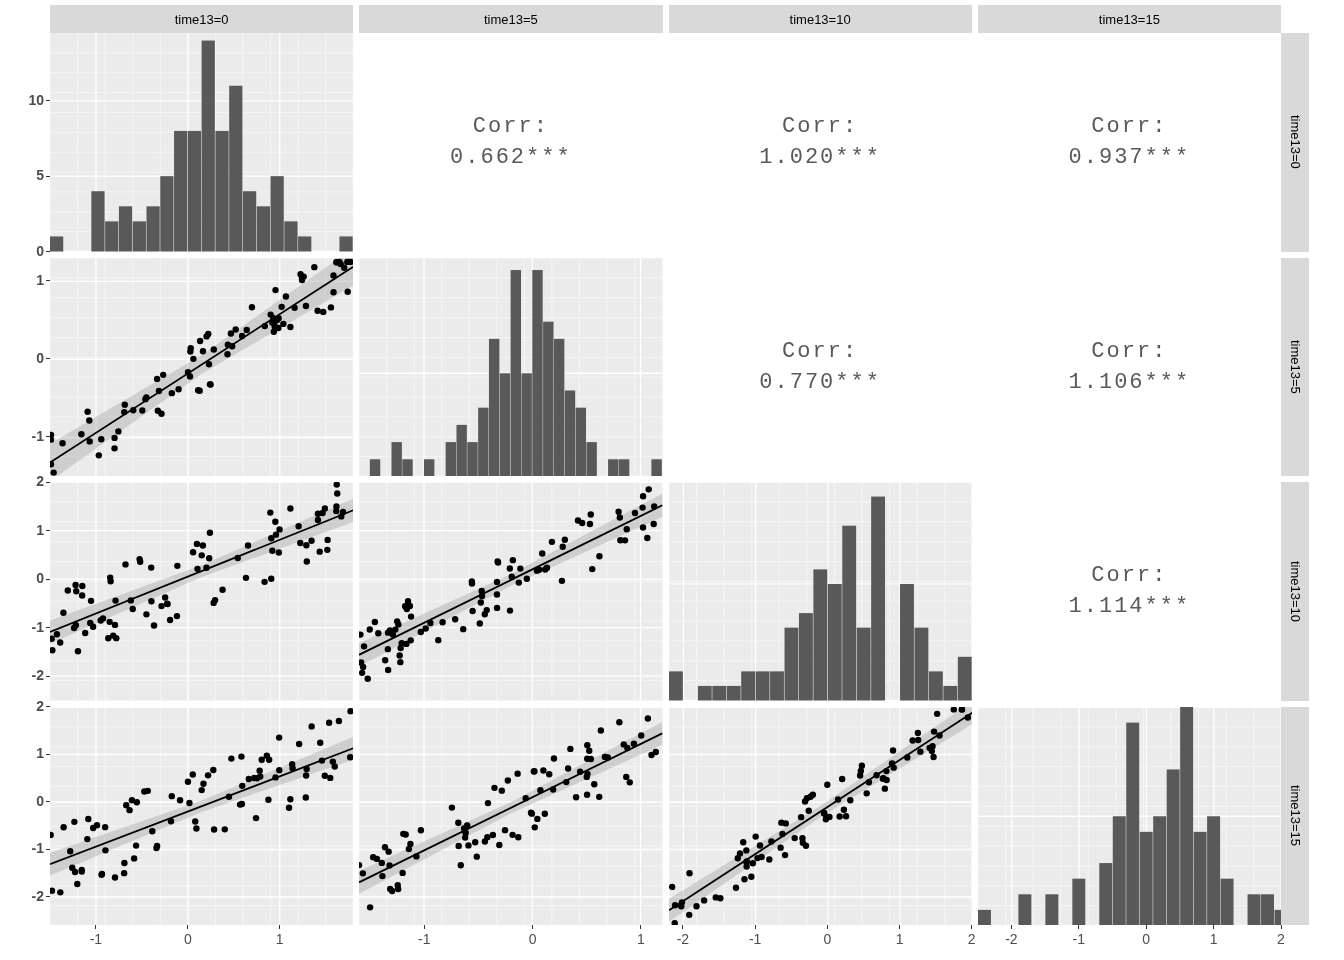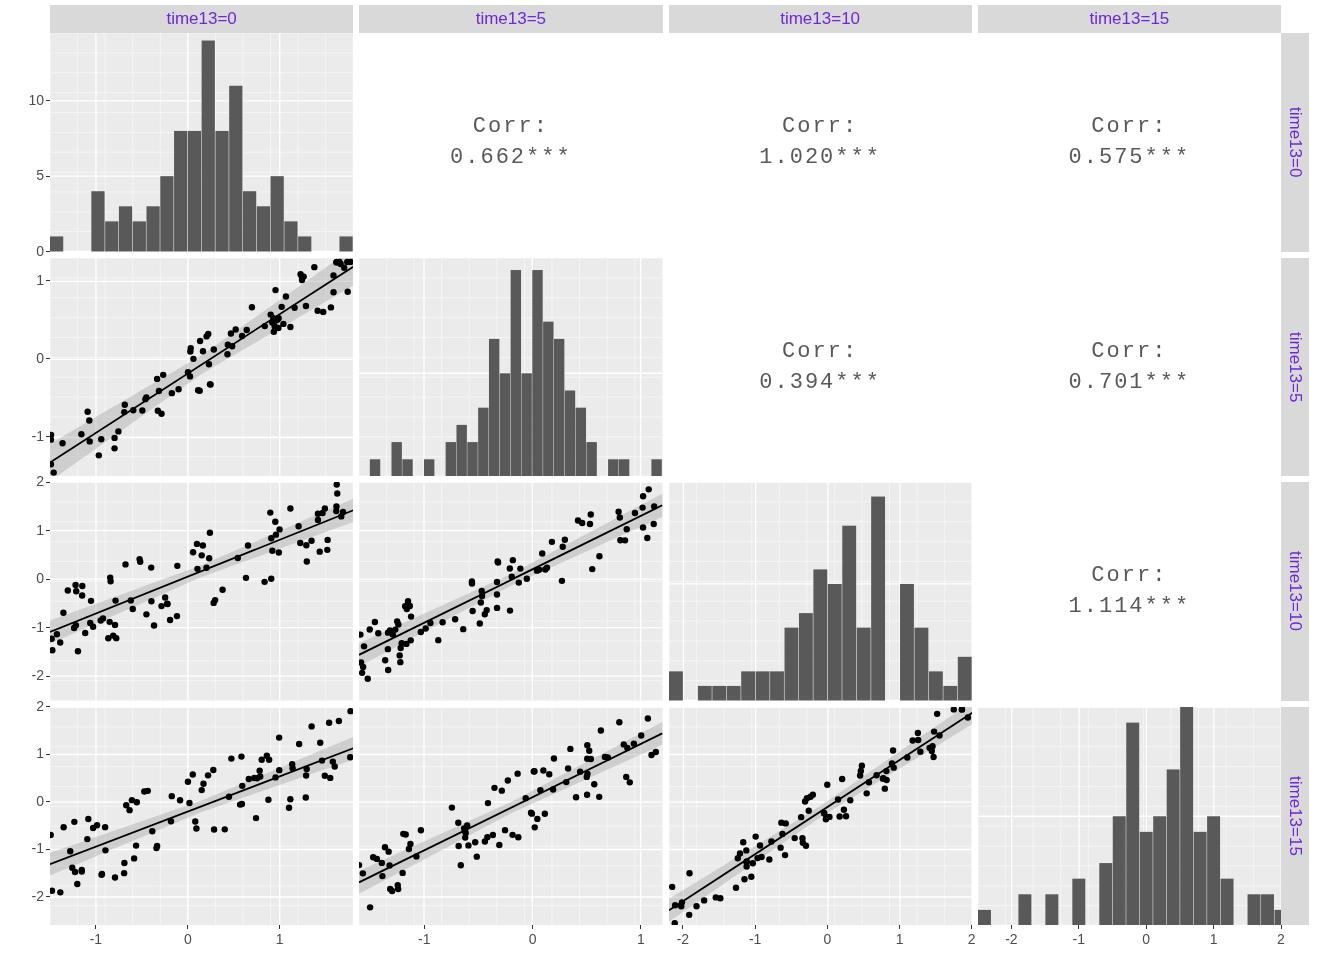"time13=0" .strip { color: #6d28d9 -> #000000; font-size: 17px -> 13px }
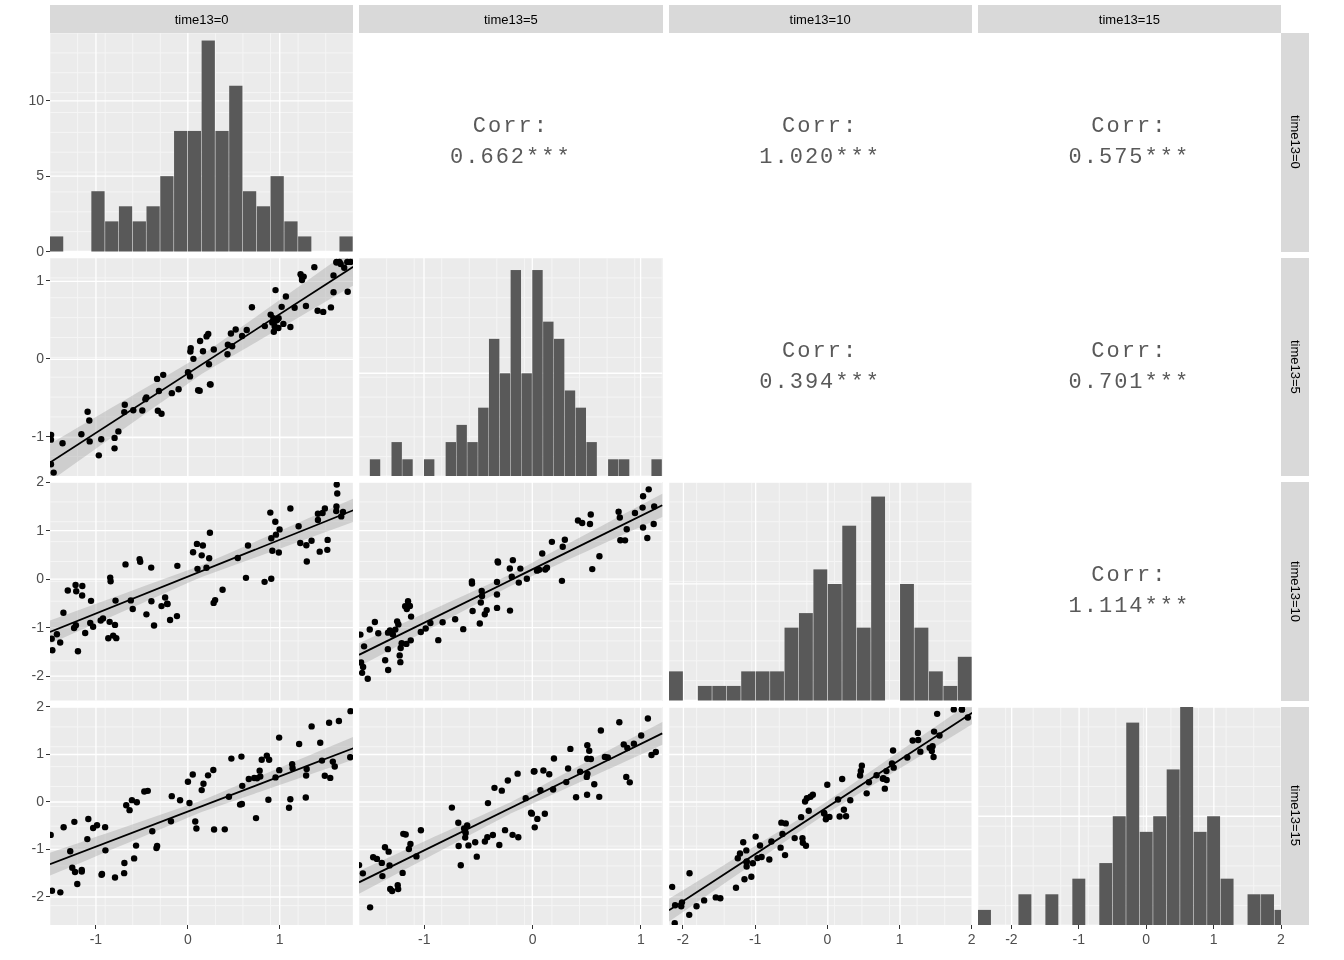"10" .axis-y { font-weight: none -> bold }
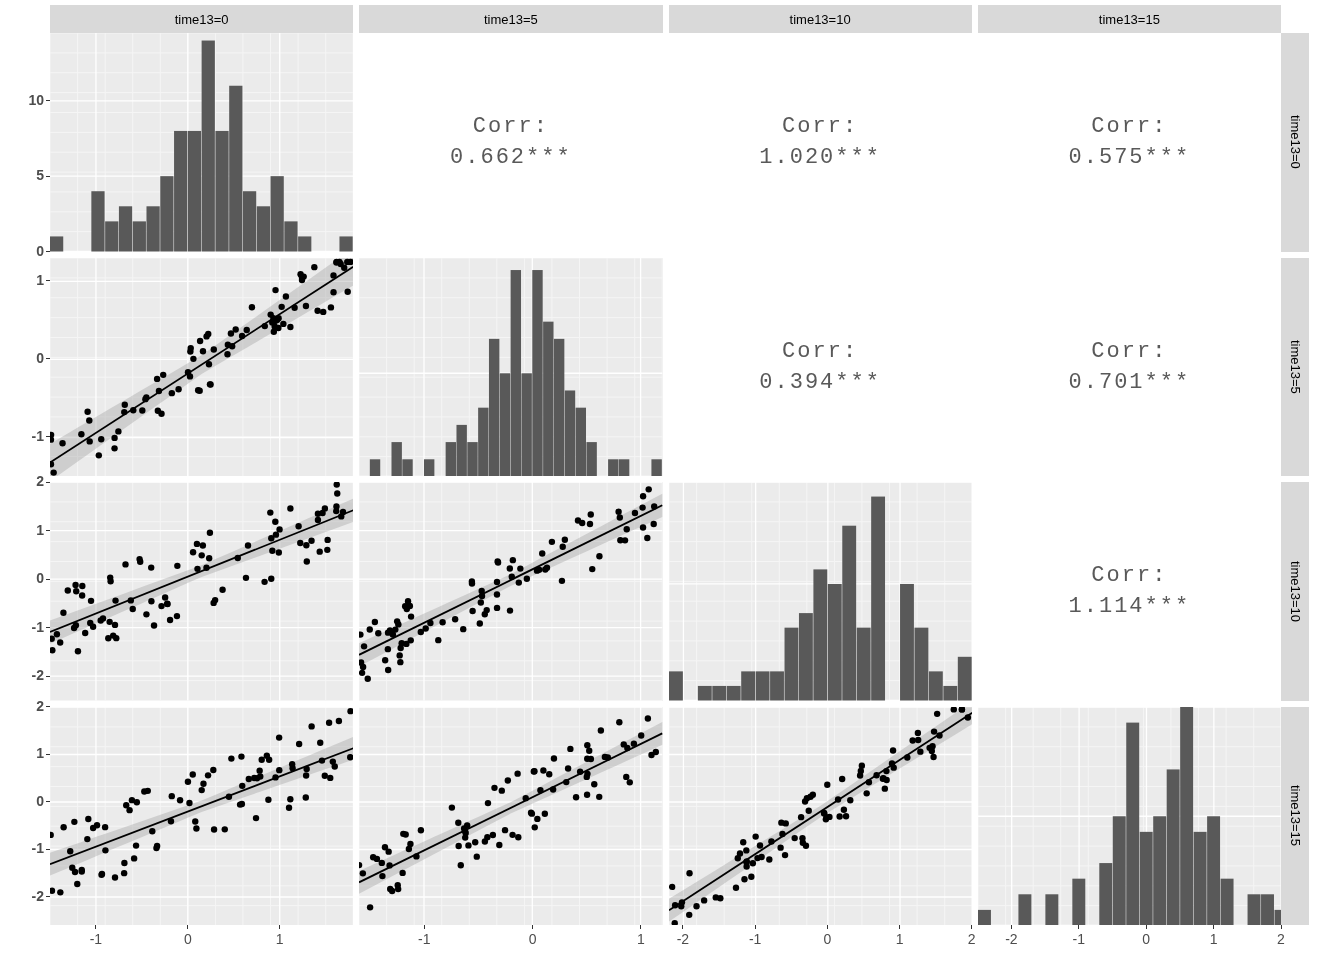"0.575***" div { text: 0.575 -> 0.937 }
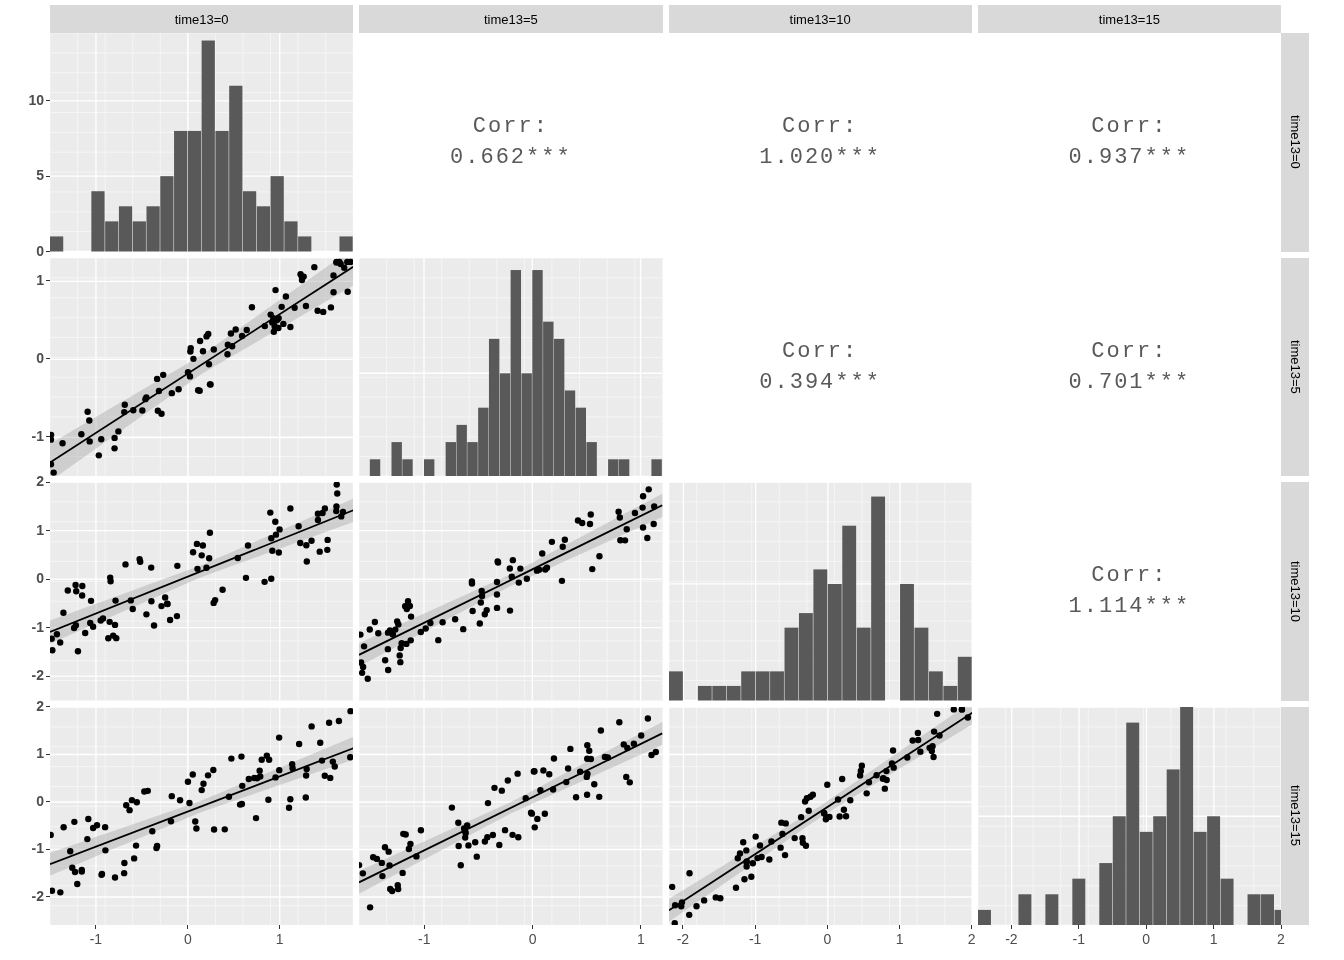"0.394***" div { text: 0.394 -> 0.770 }
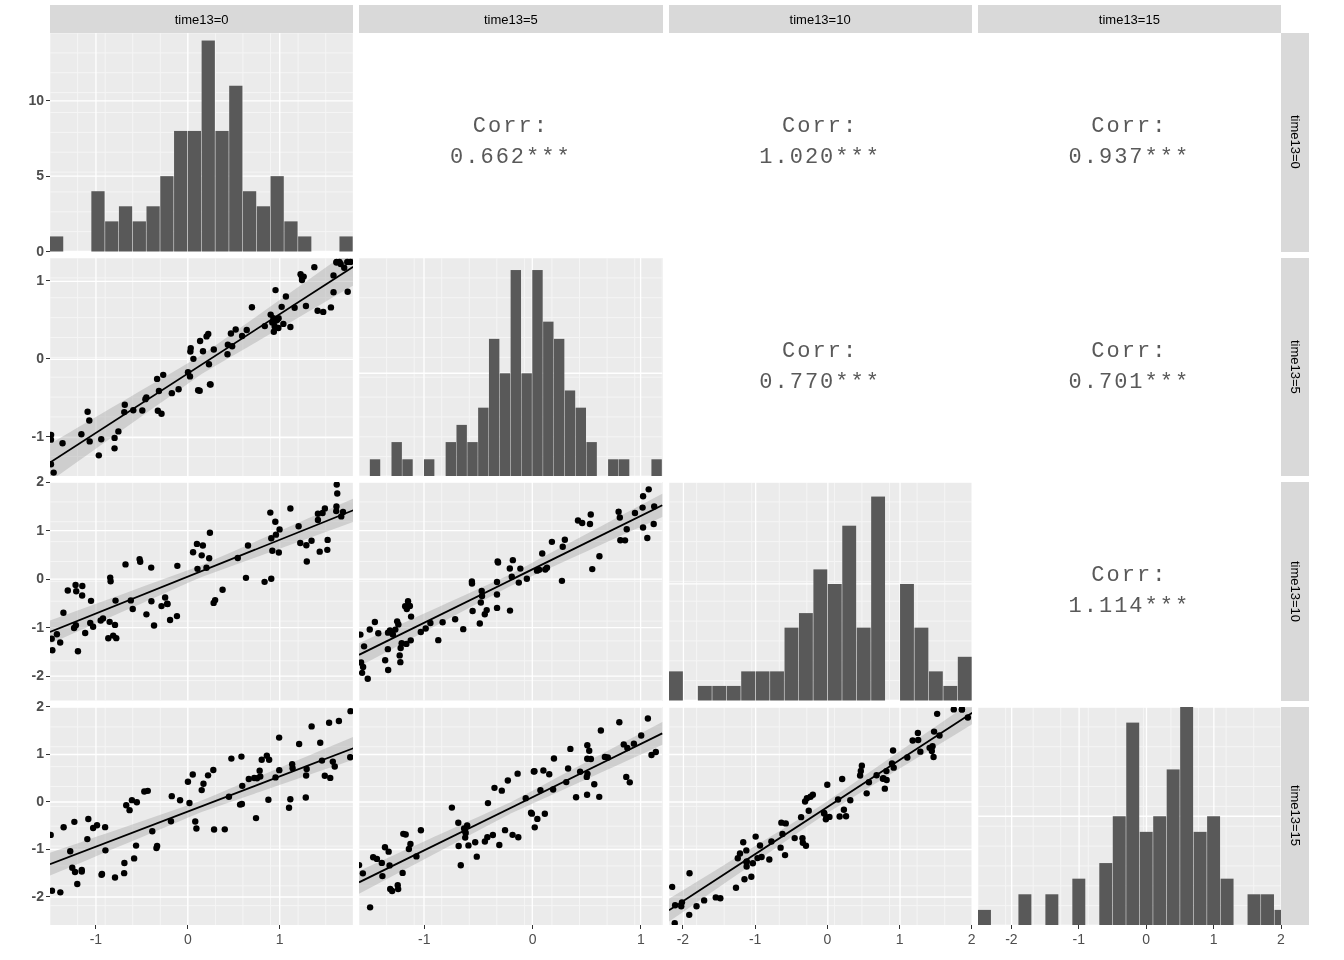"0.701***" div { text: 0.701 -> 1.106 }
